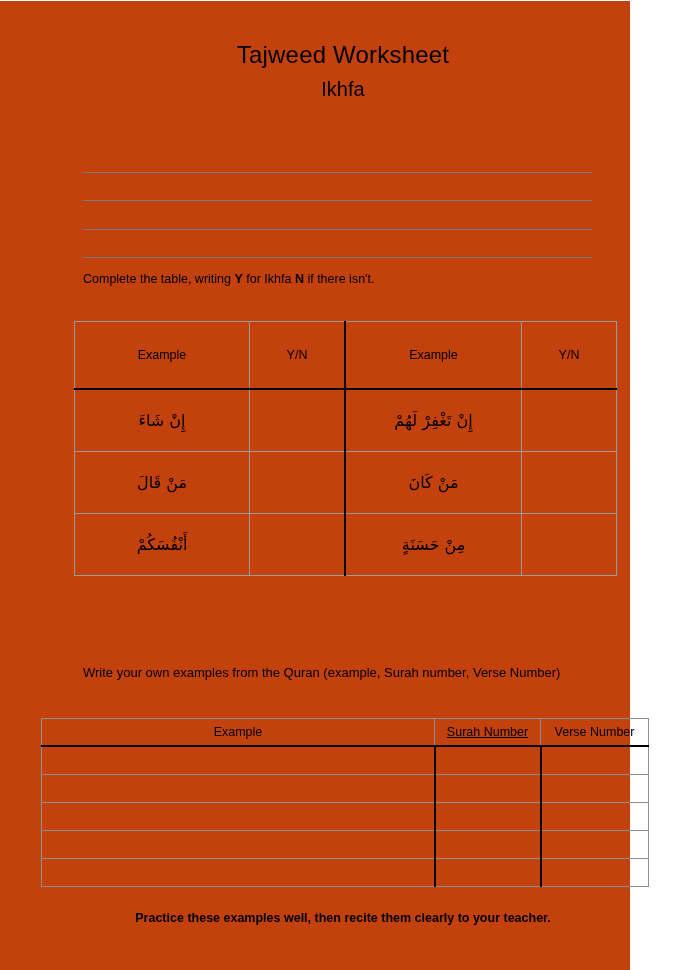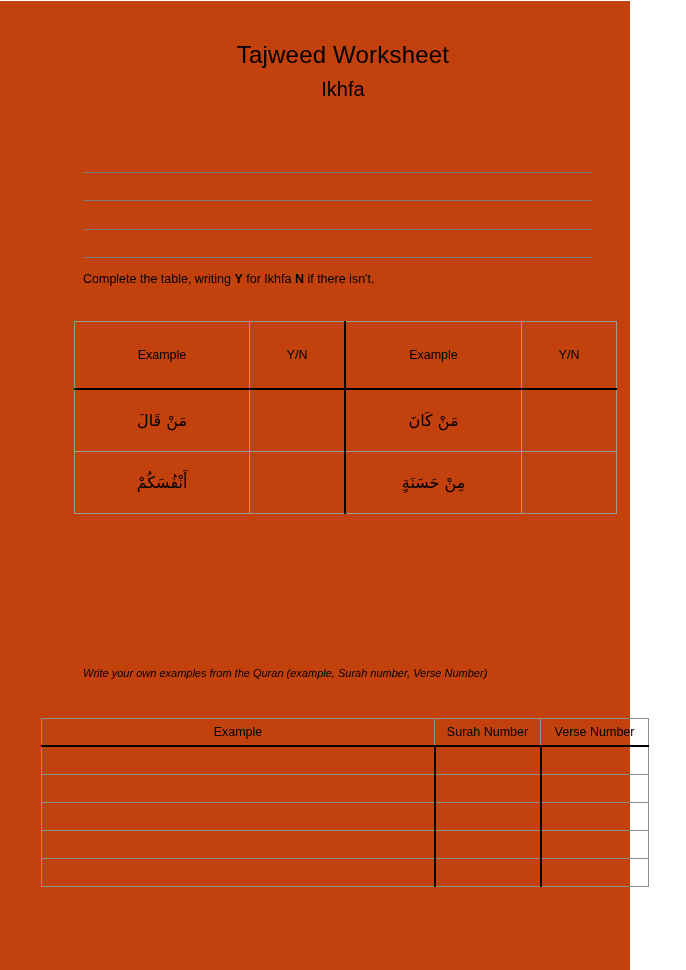"إِنْ شَاءَ" tr { html: none -> <tr> <td>إِنْ شَاءَ</td> <td></td> <td>إِنْ تَغْفِرْ لَهُمْ</td> <td></td> </tr> }
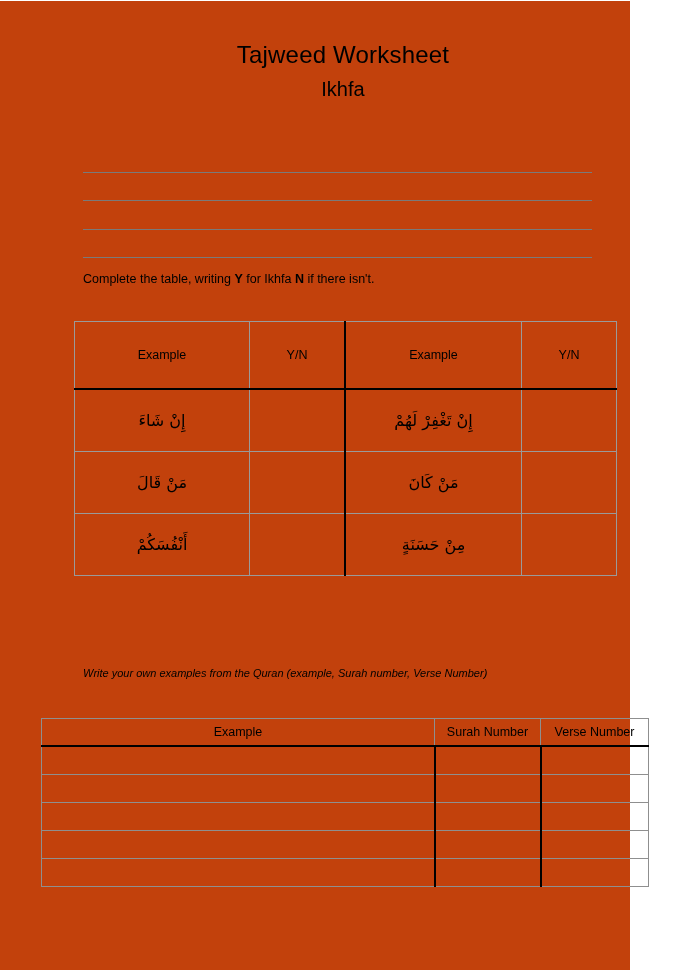"Write your own examples from" .prompt3 { font-size: 11px -> 13px; font-style: italic -> none }
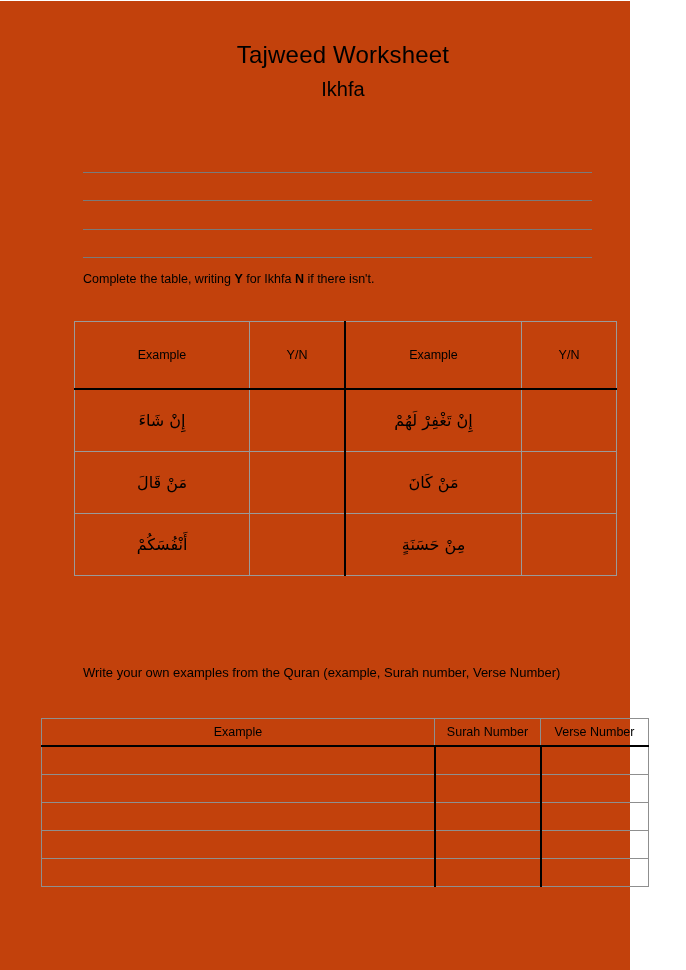"Surah Number" .table-quran td.q-su { text-decoration: none -> underline }
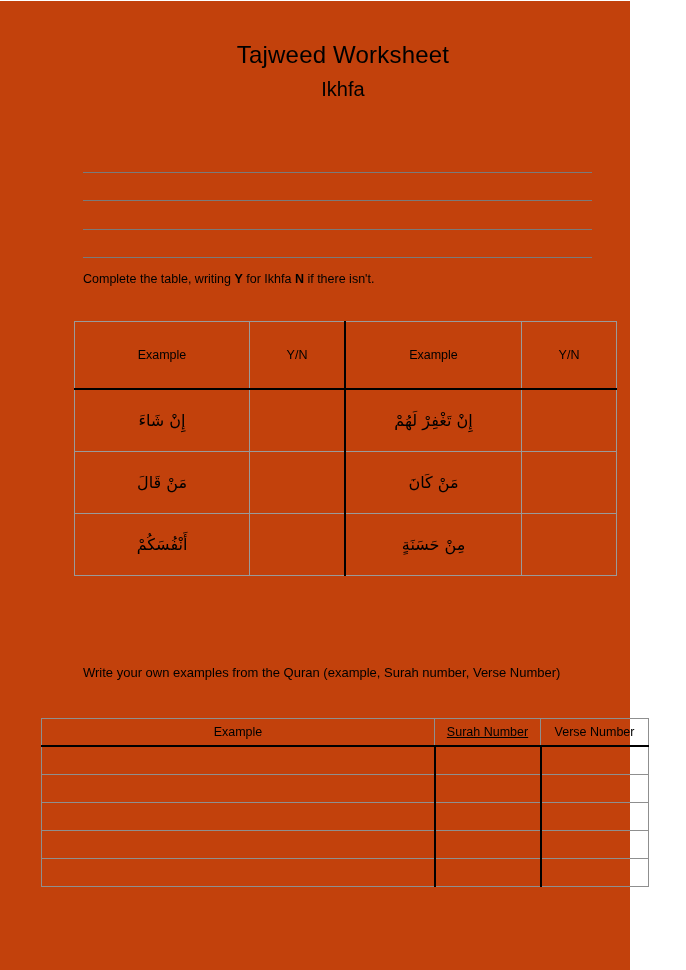"Practice these examples well, then" div.footer { html: none -> <div>Practice these examples well, then recite them clearly to your teacher.</div> }
